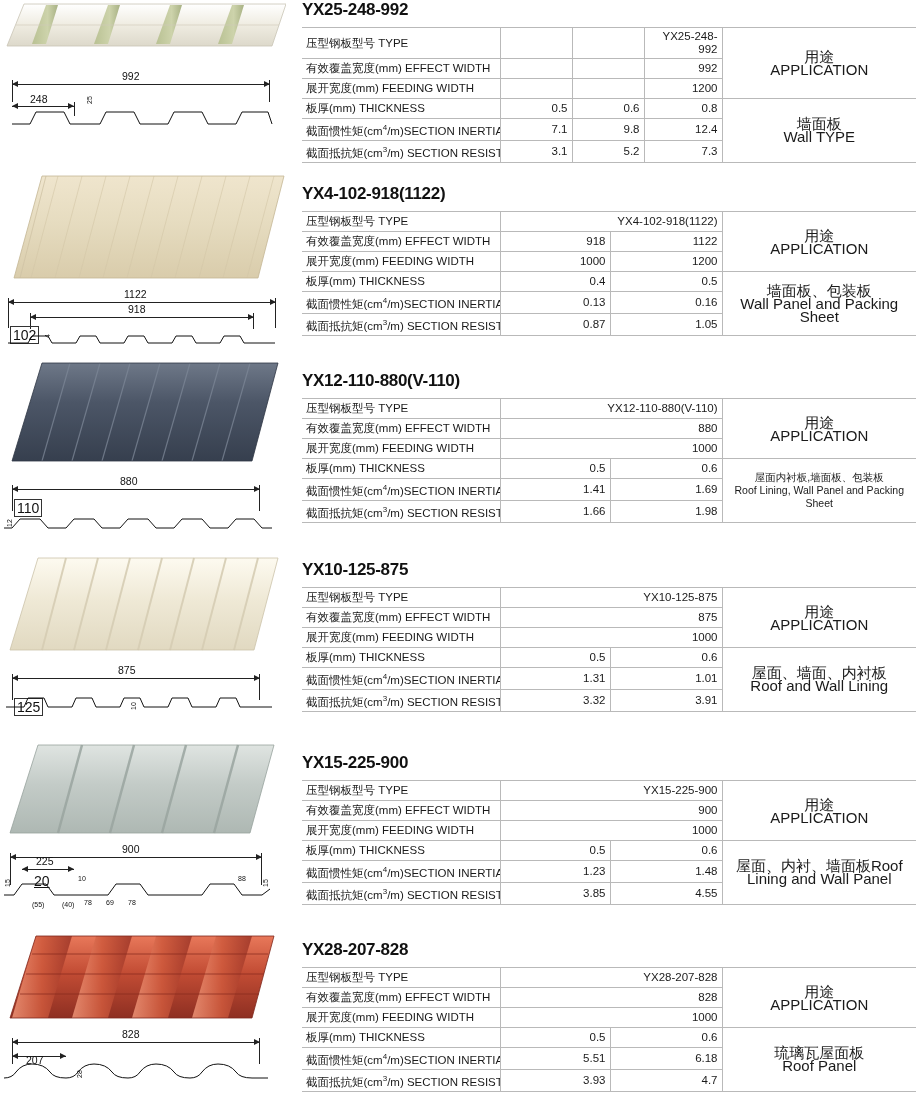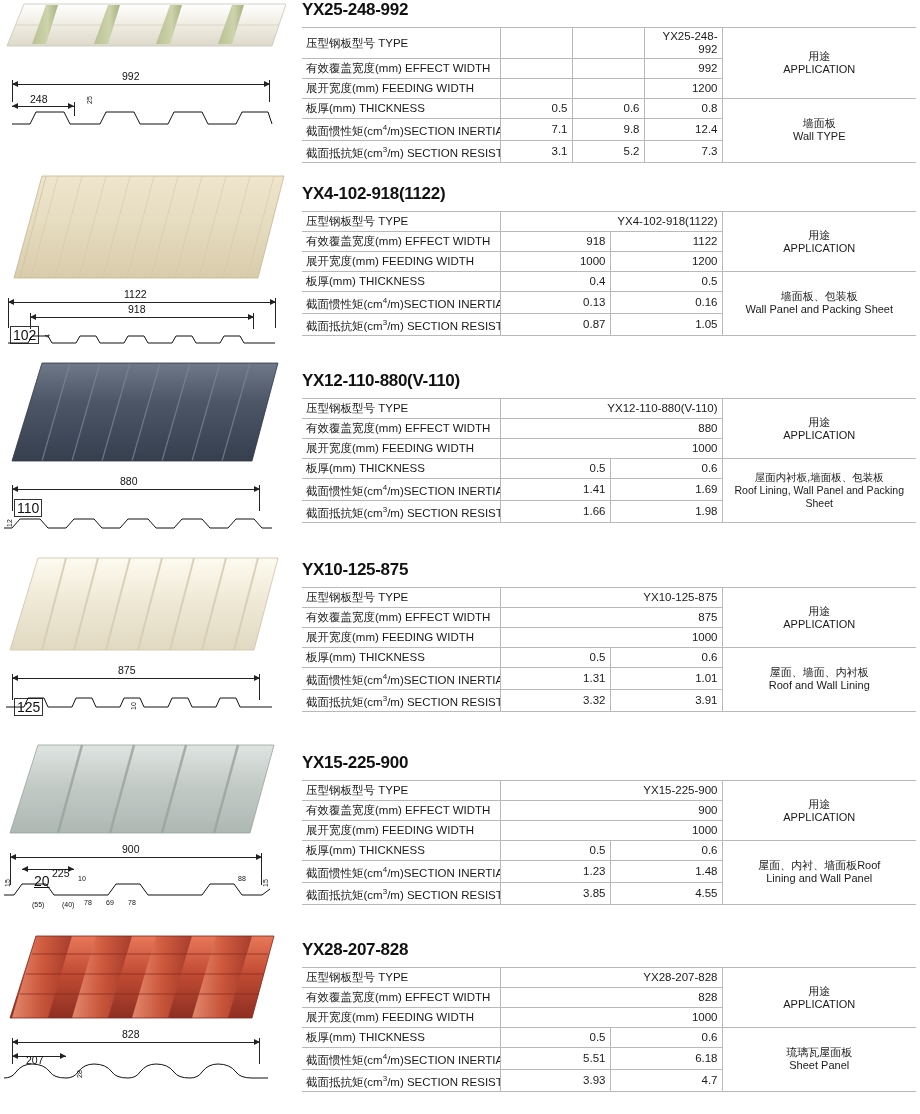"用途" td.use { font-size: 11px -> 15px }
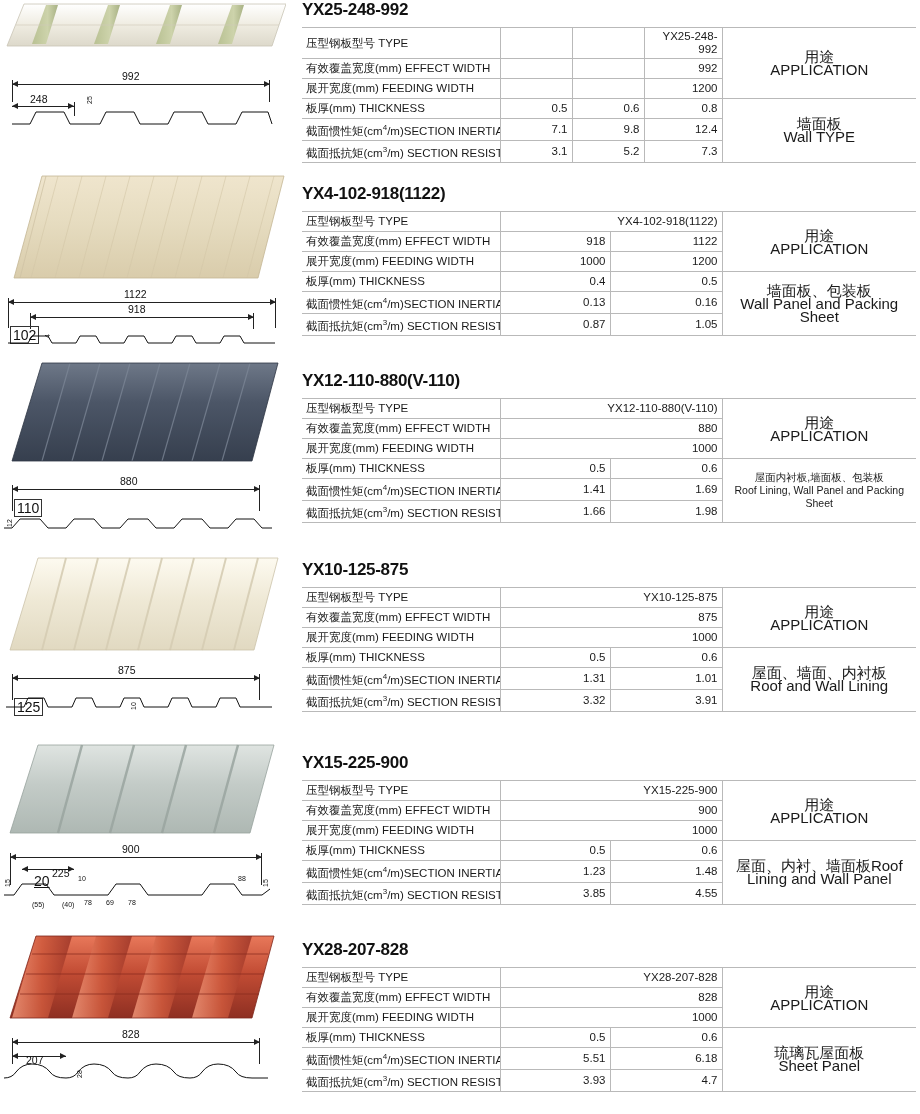"225" div.dimtext { margin-left: 16px -> none; top: 26px -> 14px }
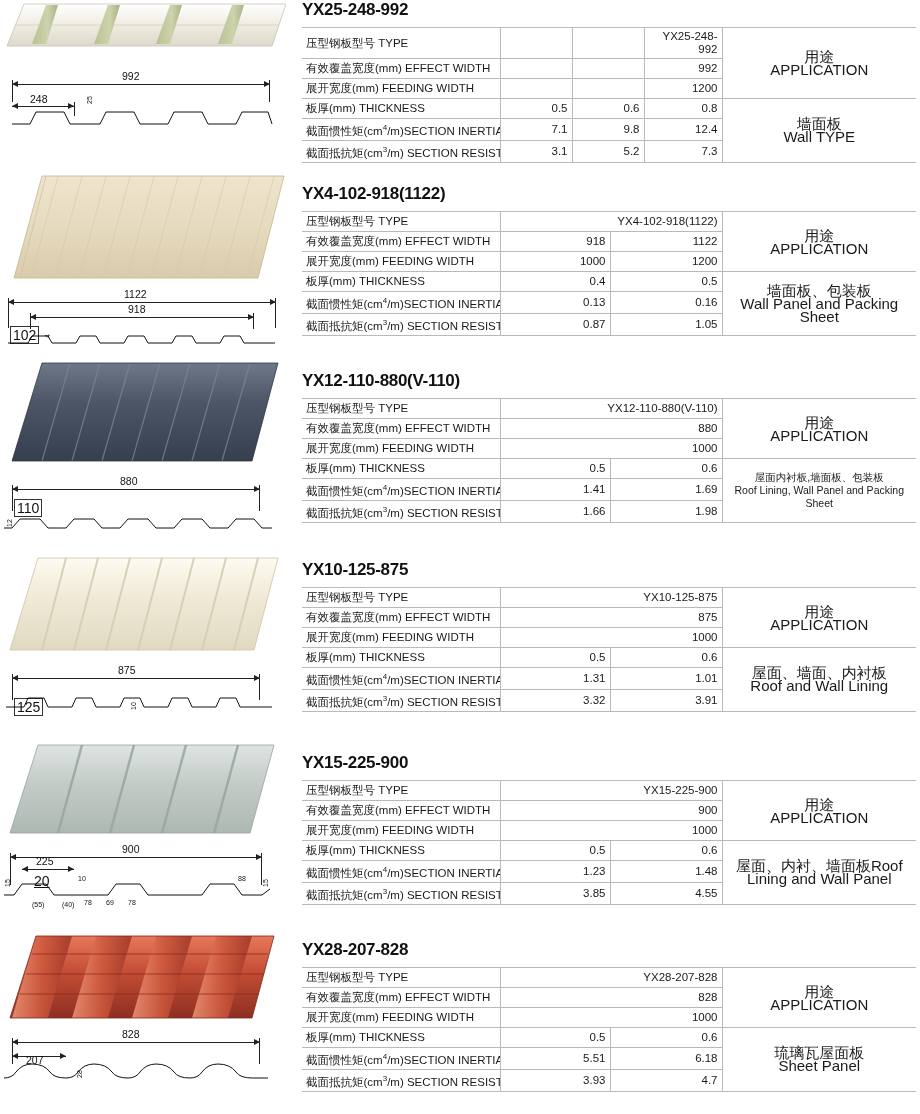"Sheet Panel" span.use-en { text: Sheet -> Roof }
